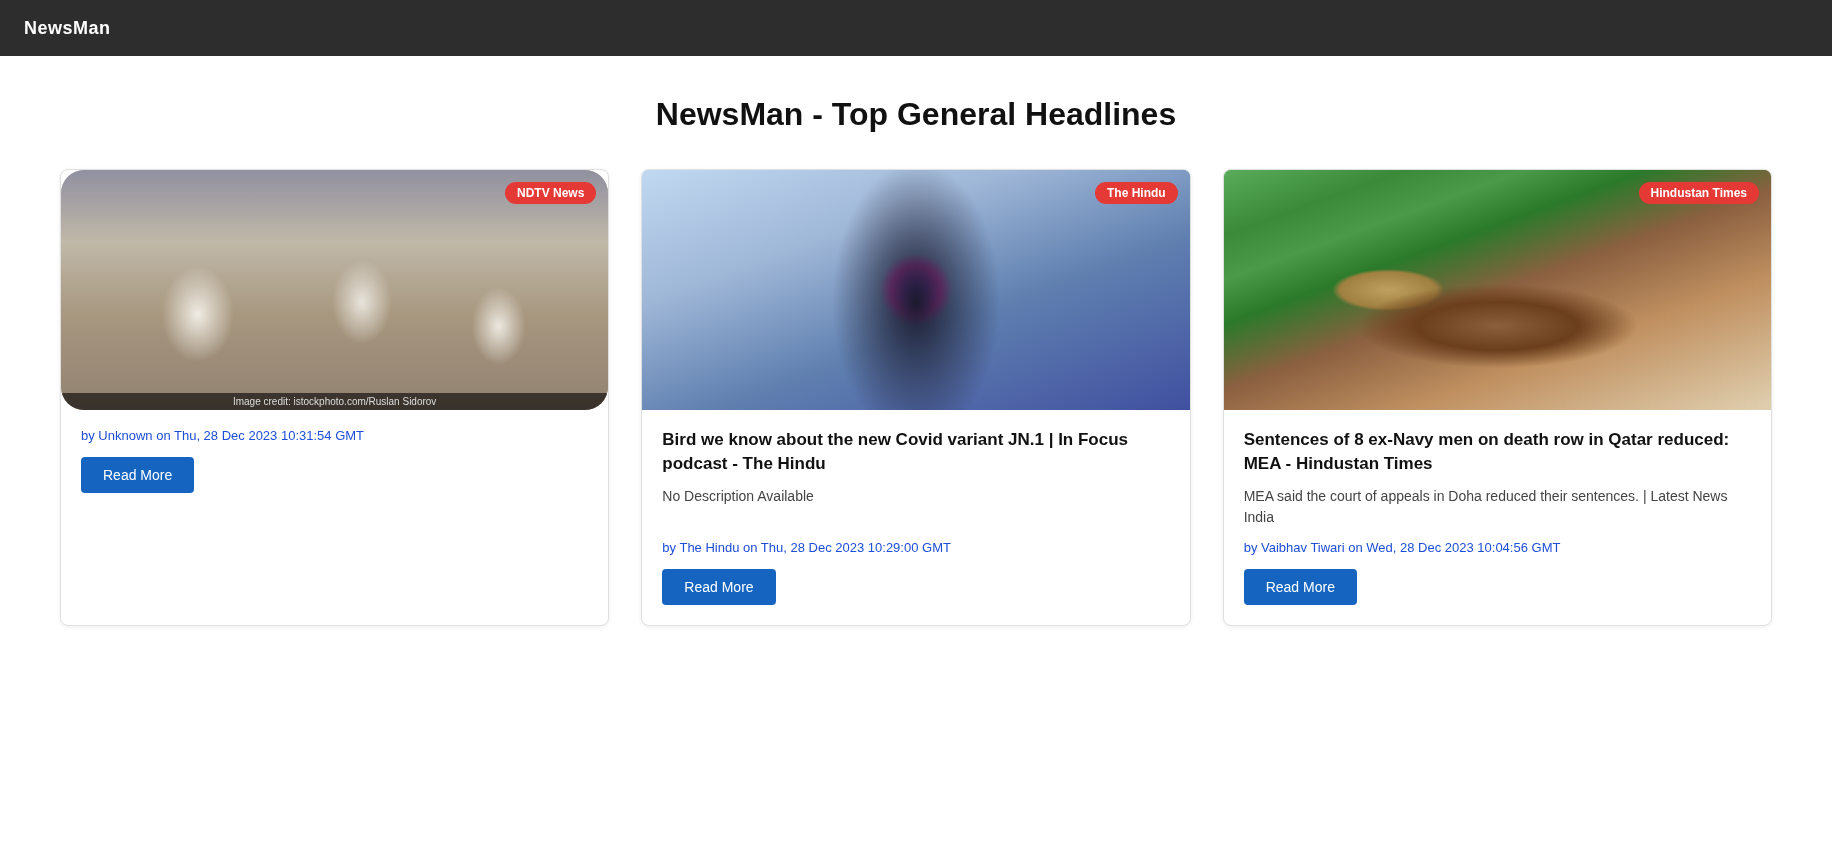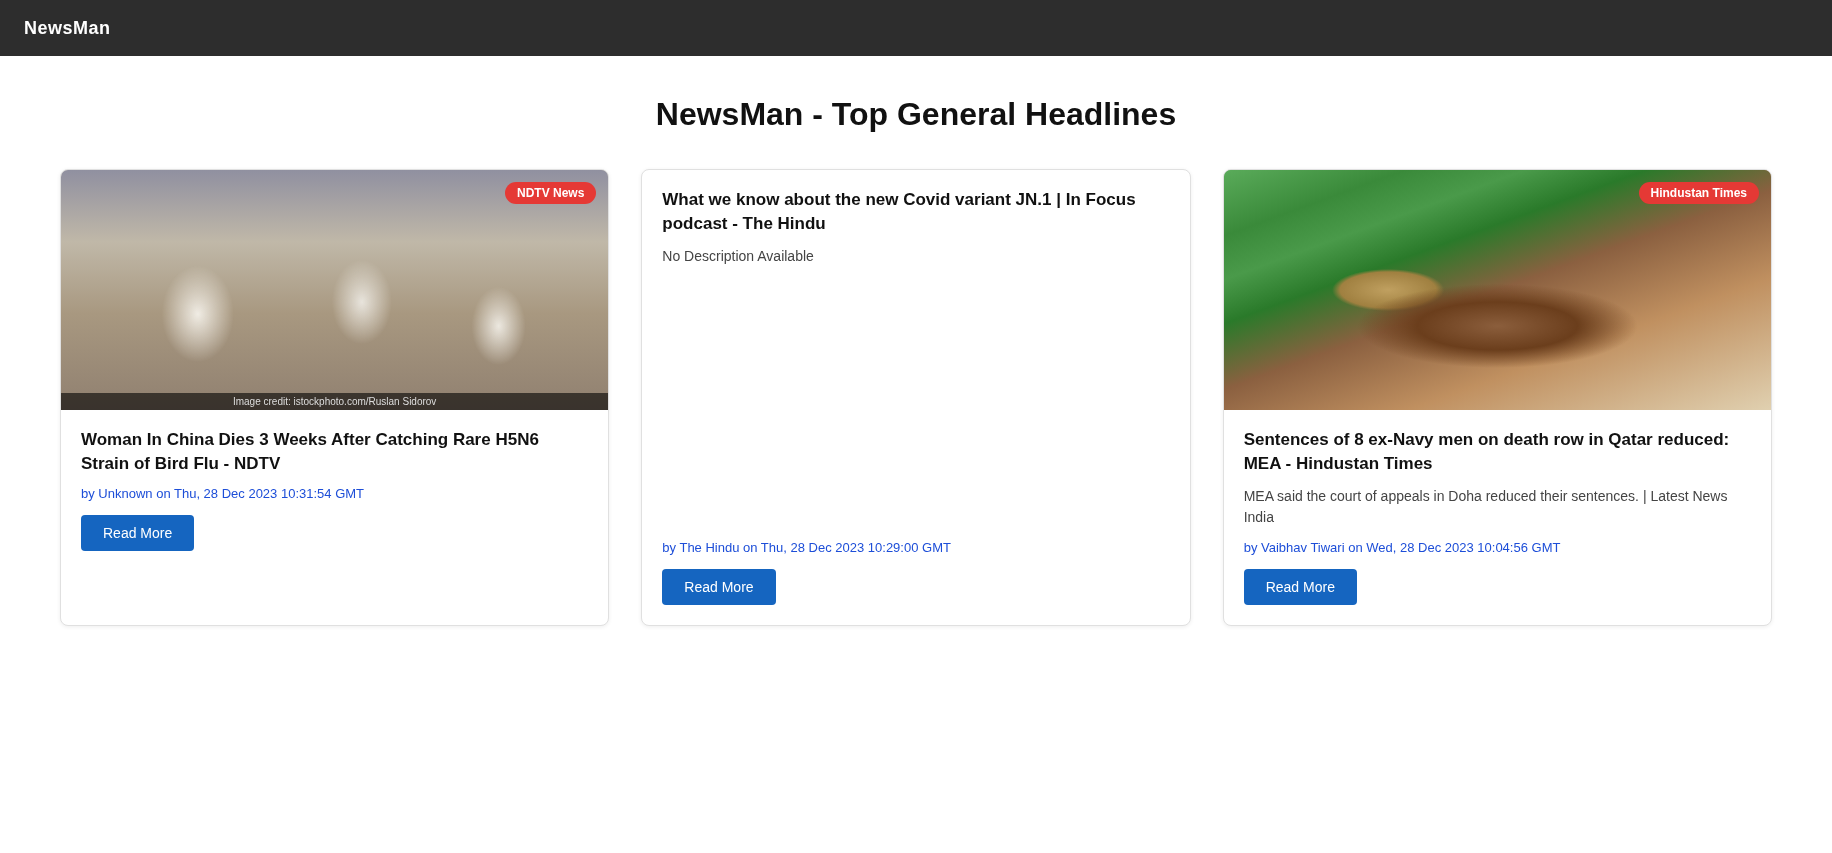"NDTV News" .card-image-wrapper.chickens { border-radius: none -> 23px }
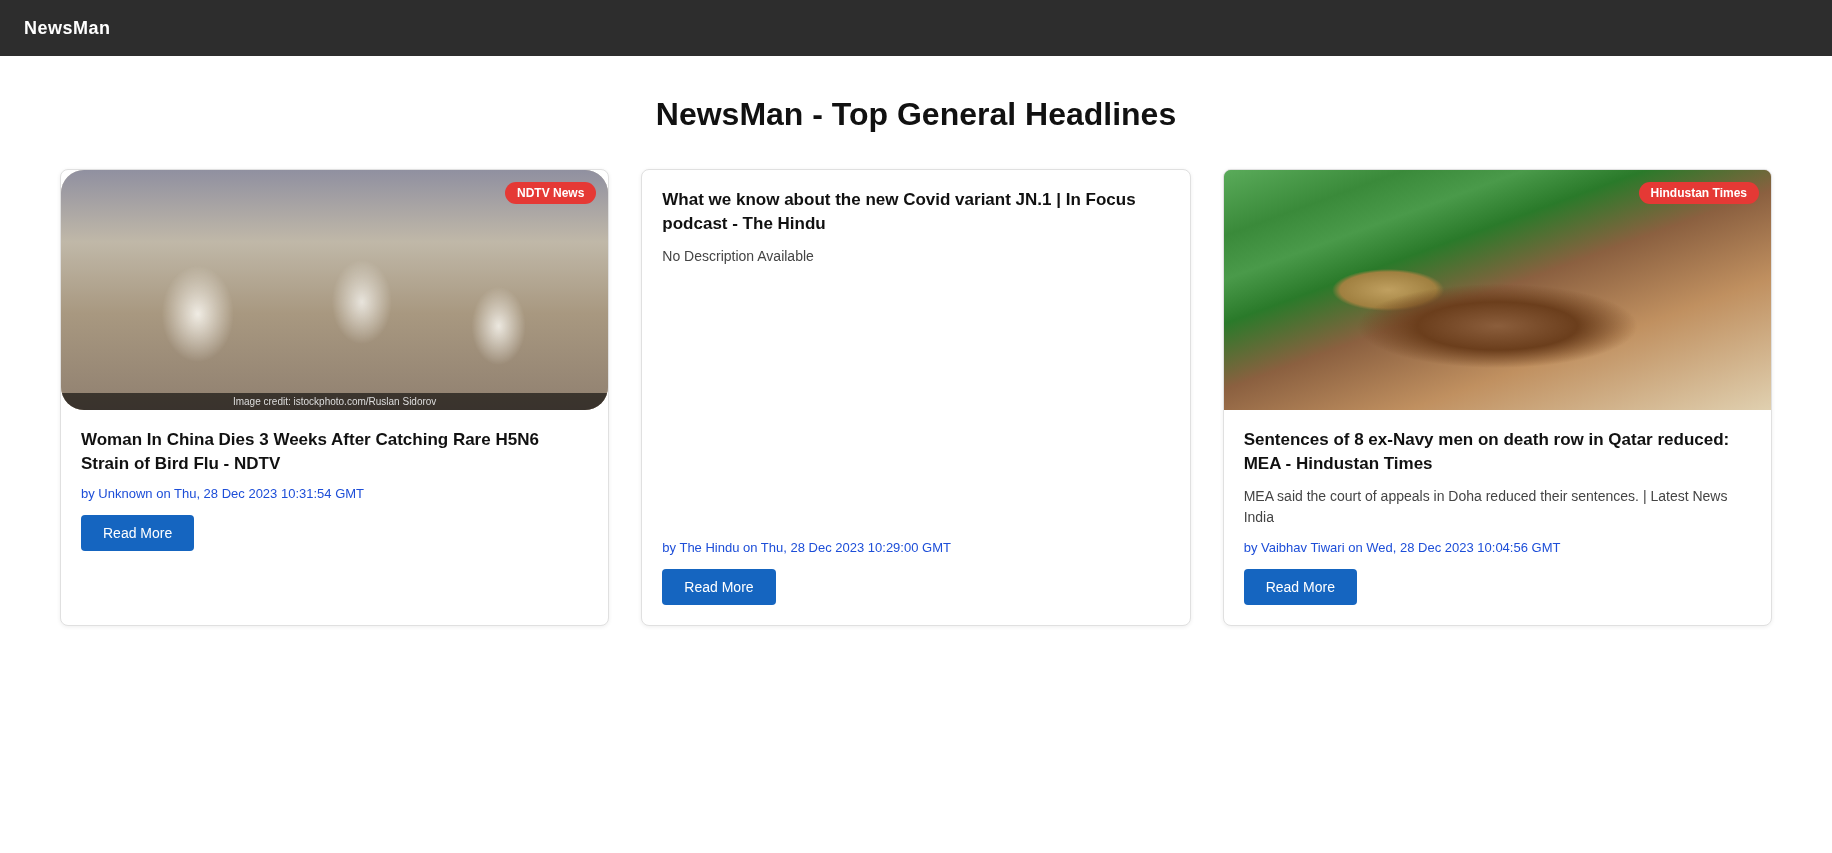"The Hindu" div.card-image-wrapper { html: none -> <div> <span>The Hindu</span> </div> }
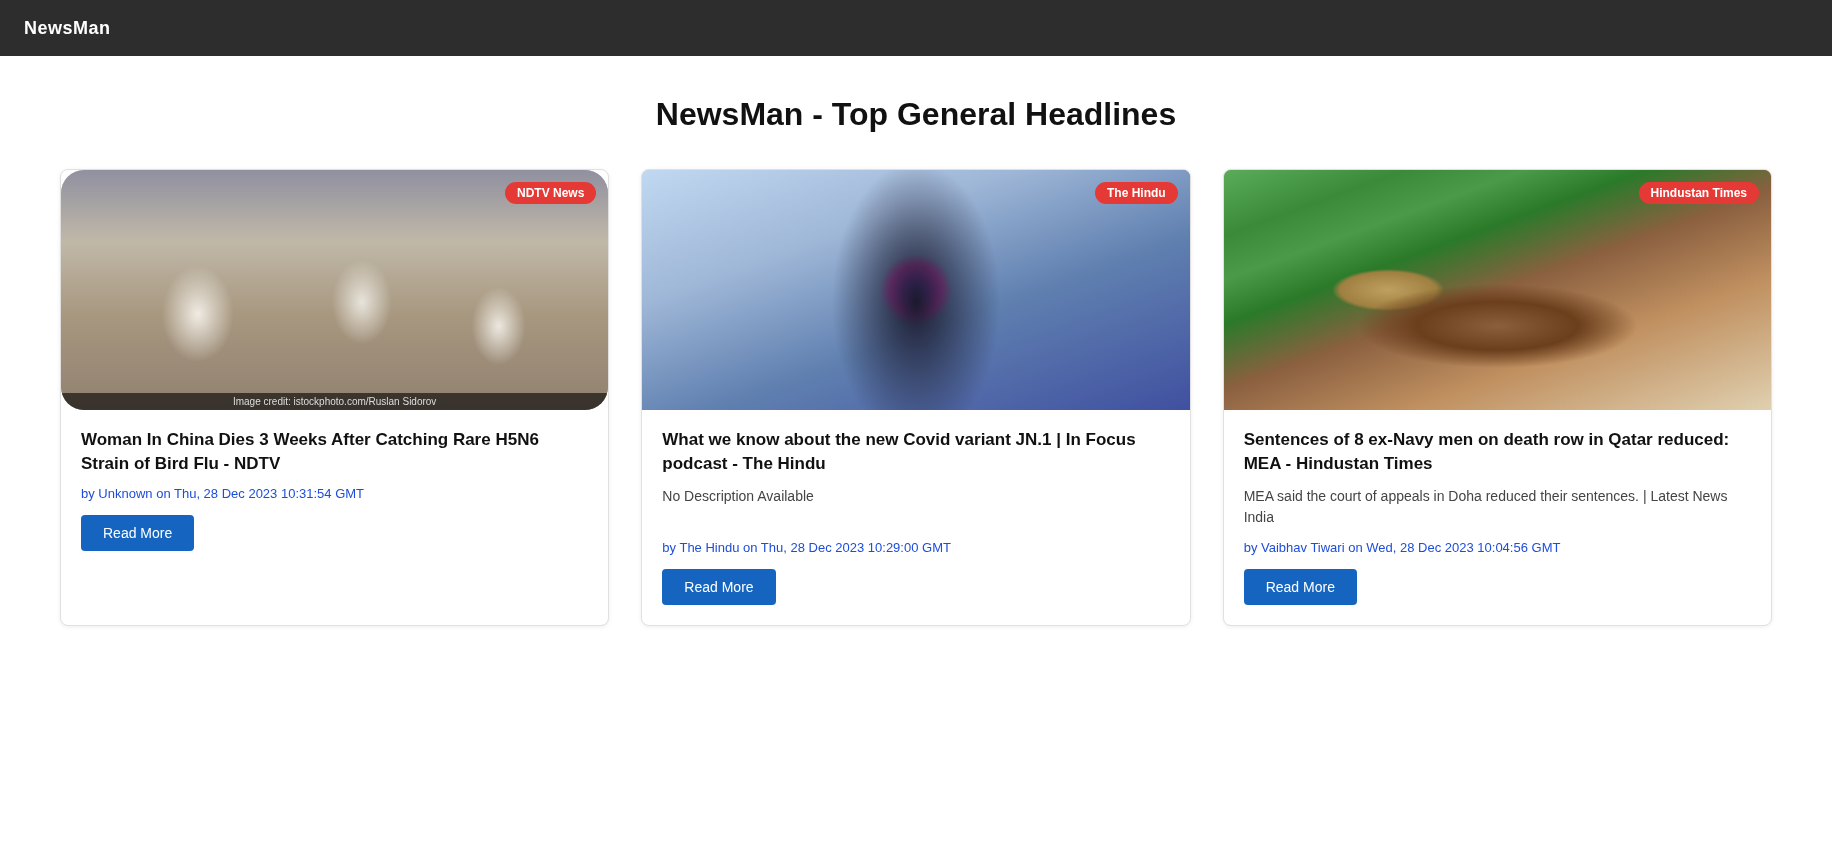"Woman In China Dies 3" div.card-title { html: <div>Woman In China Dies 3 Weeks After Catching Rare H5N6 Strain of Bird Flu - NDTV</div> -> none }
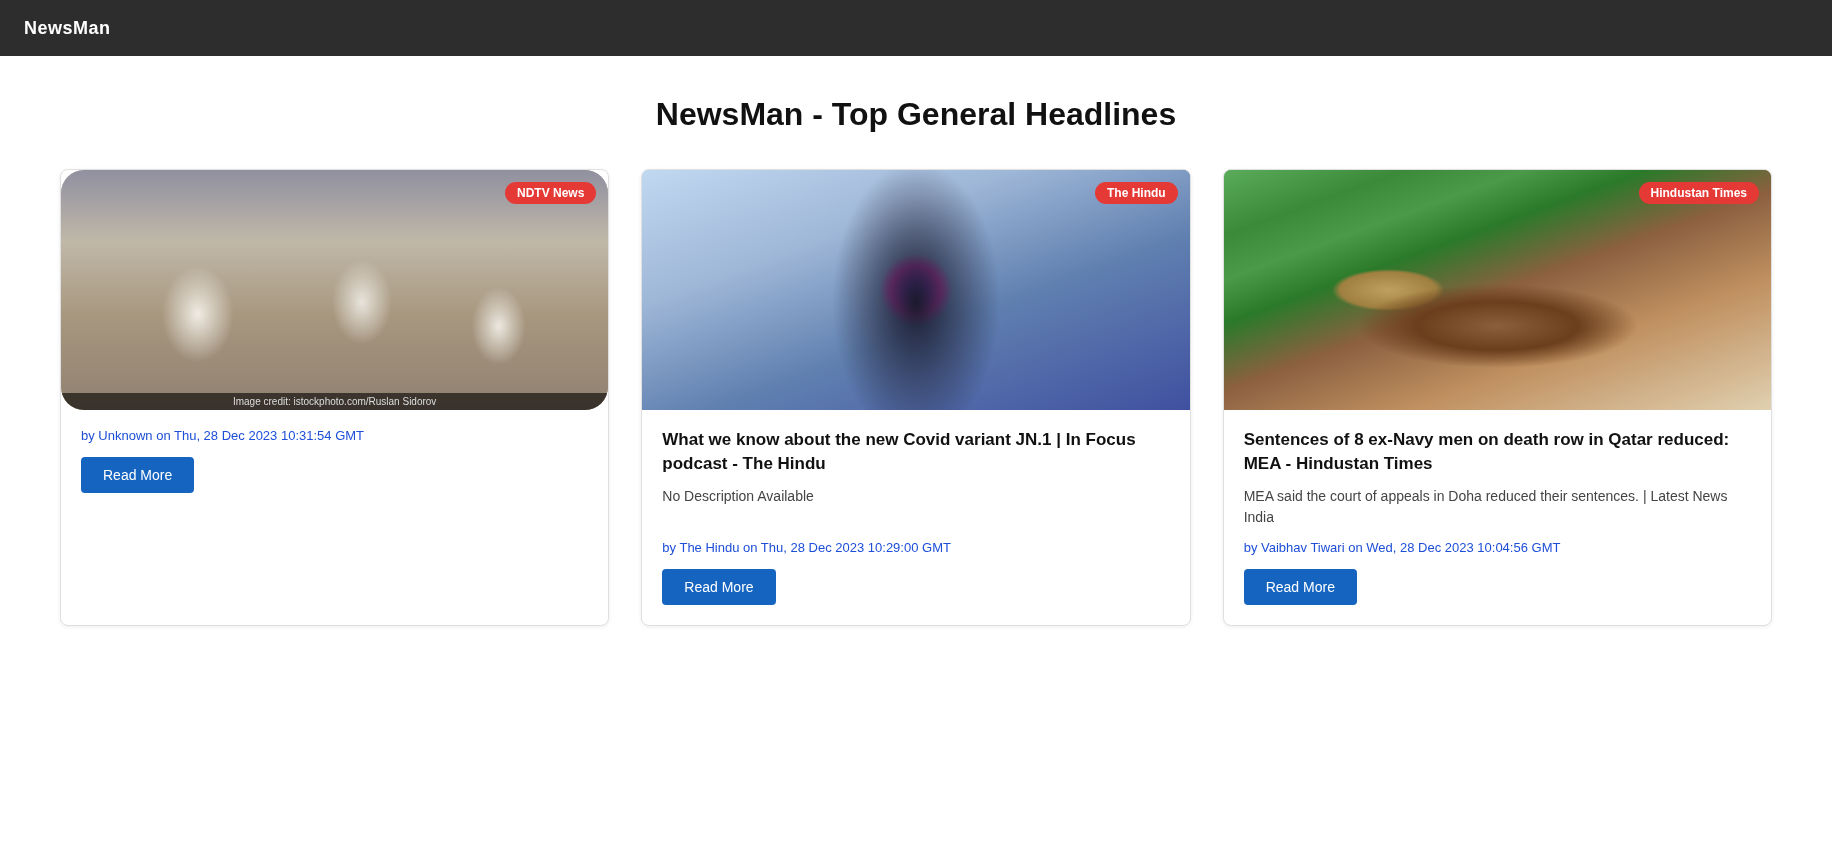"What we know about the" div.card-title { text: What -> Bird }
